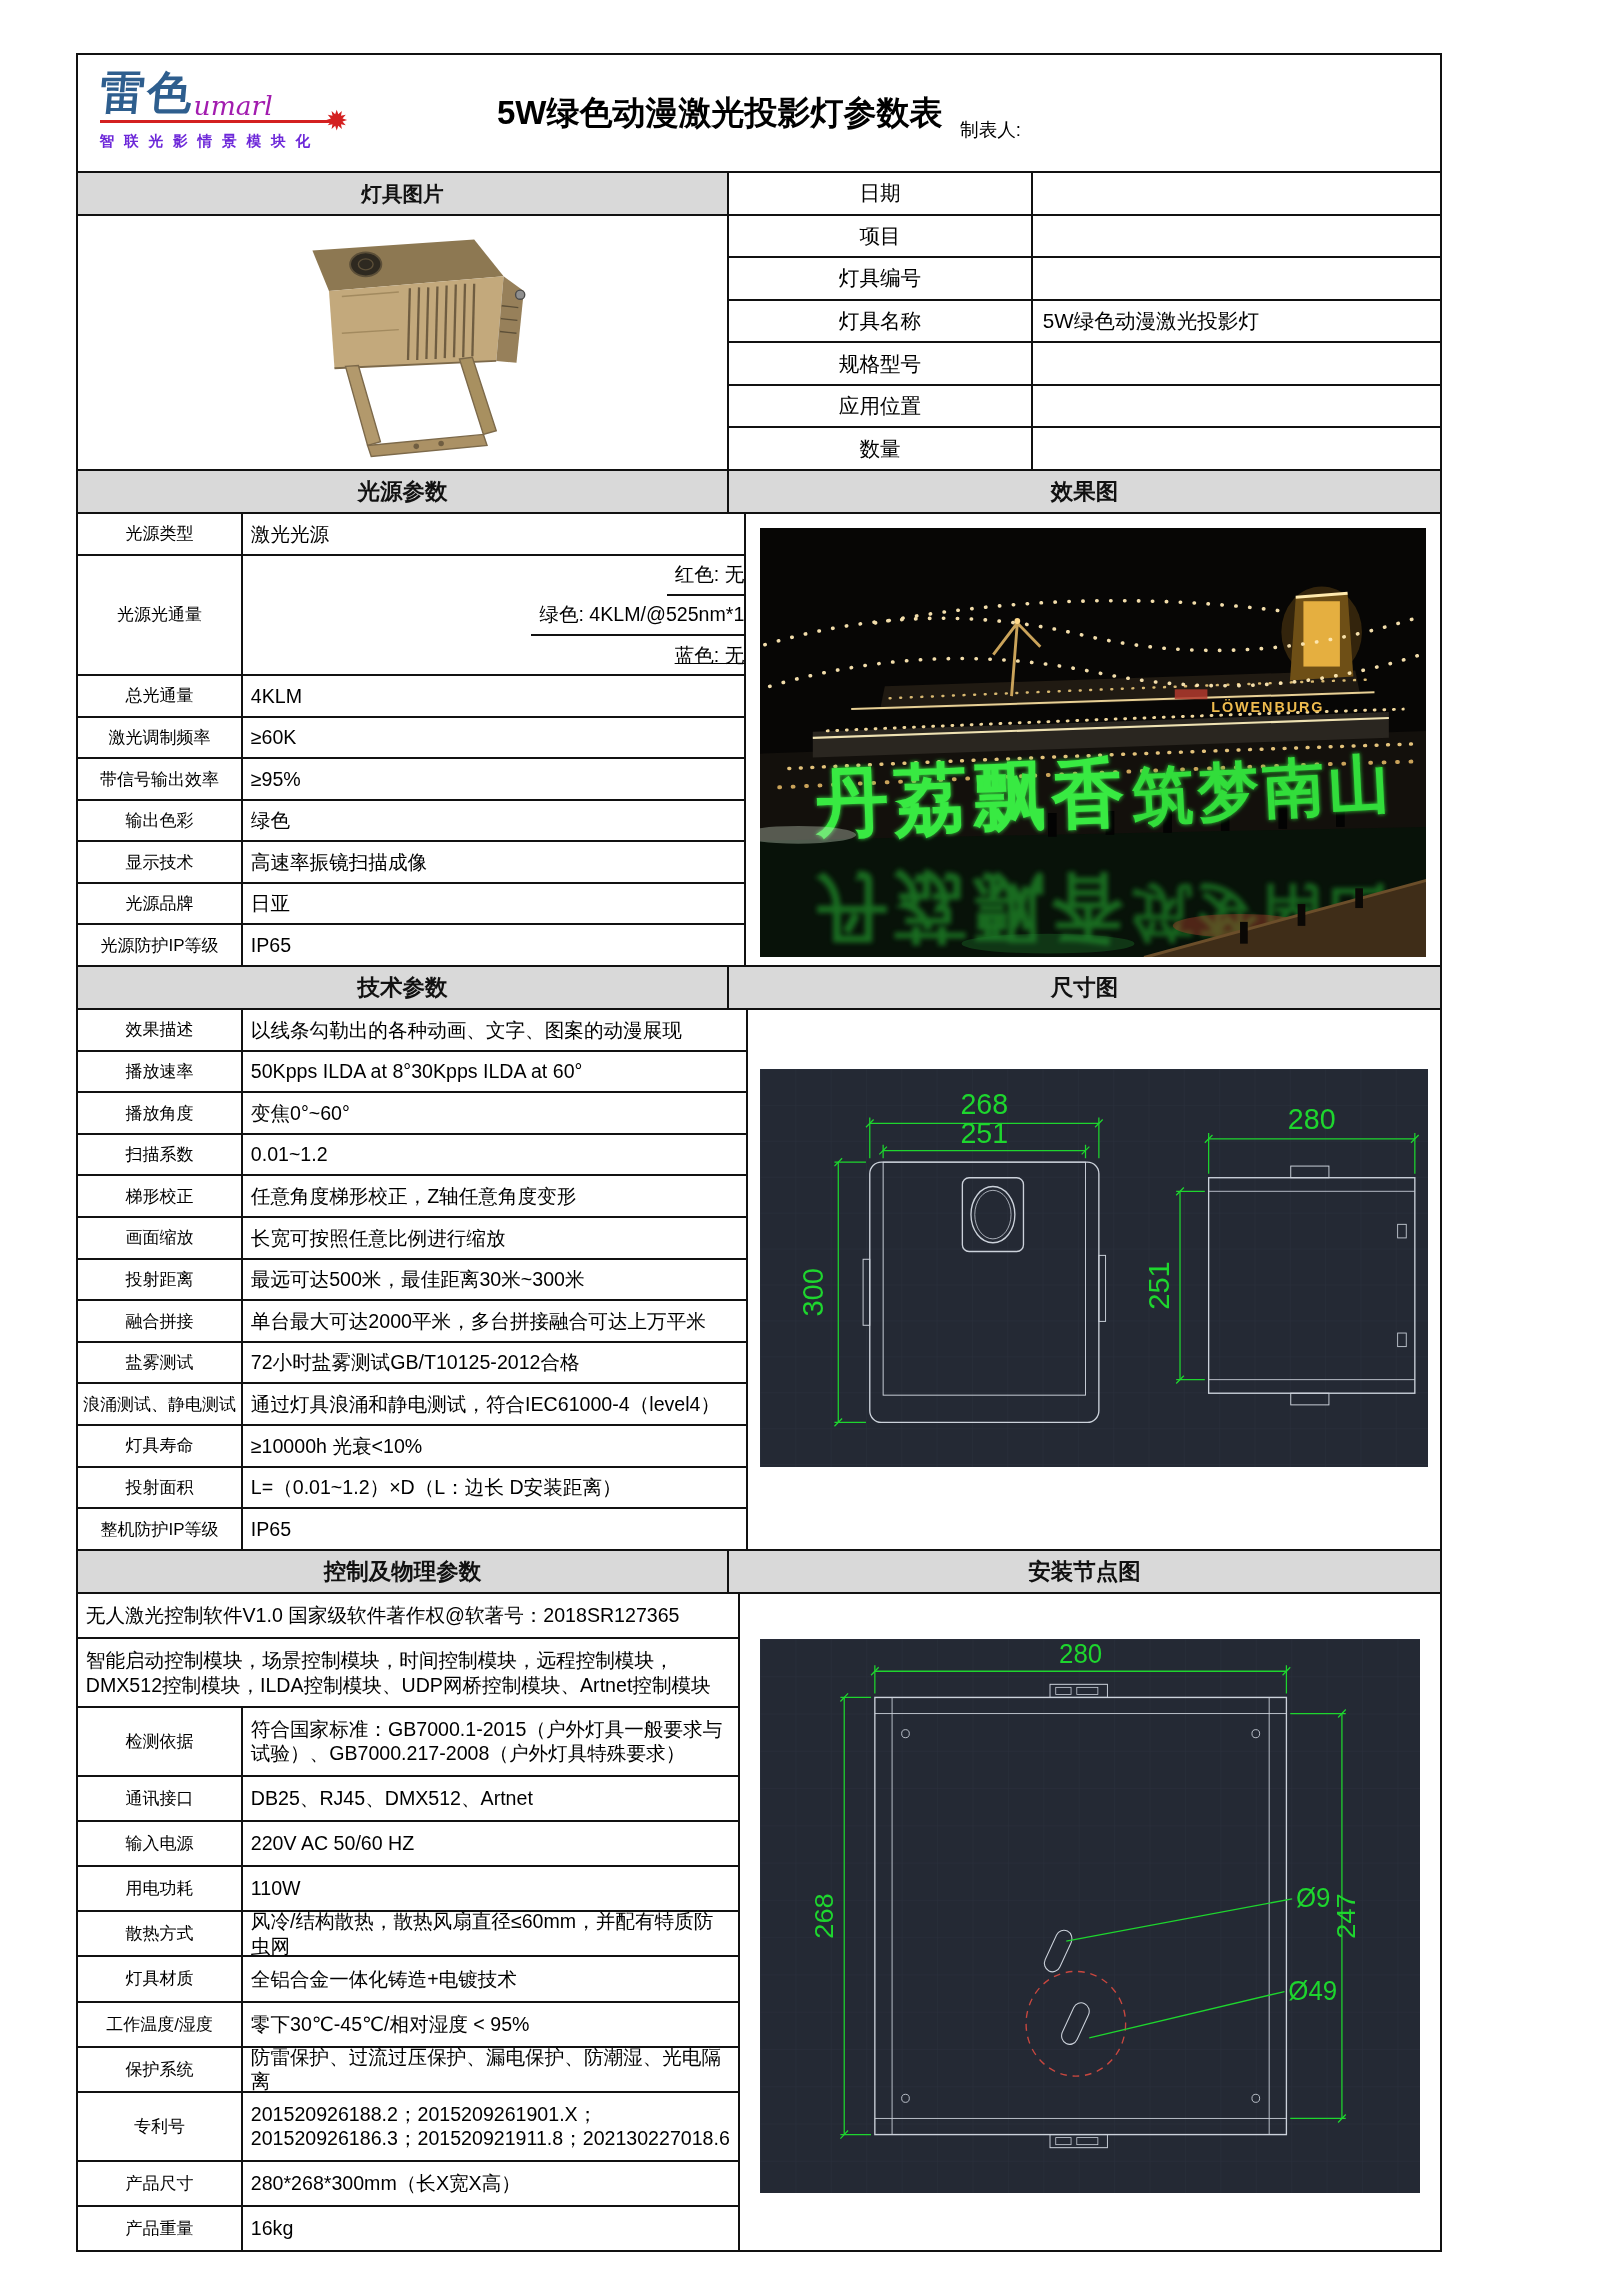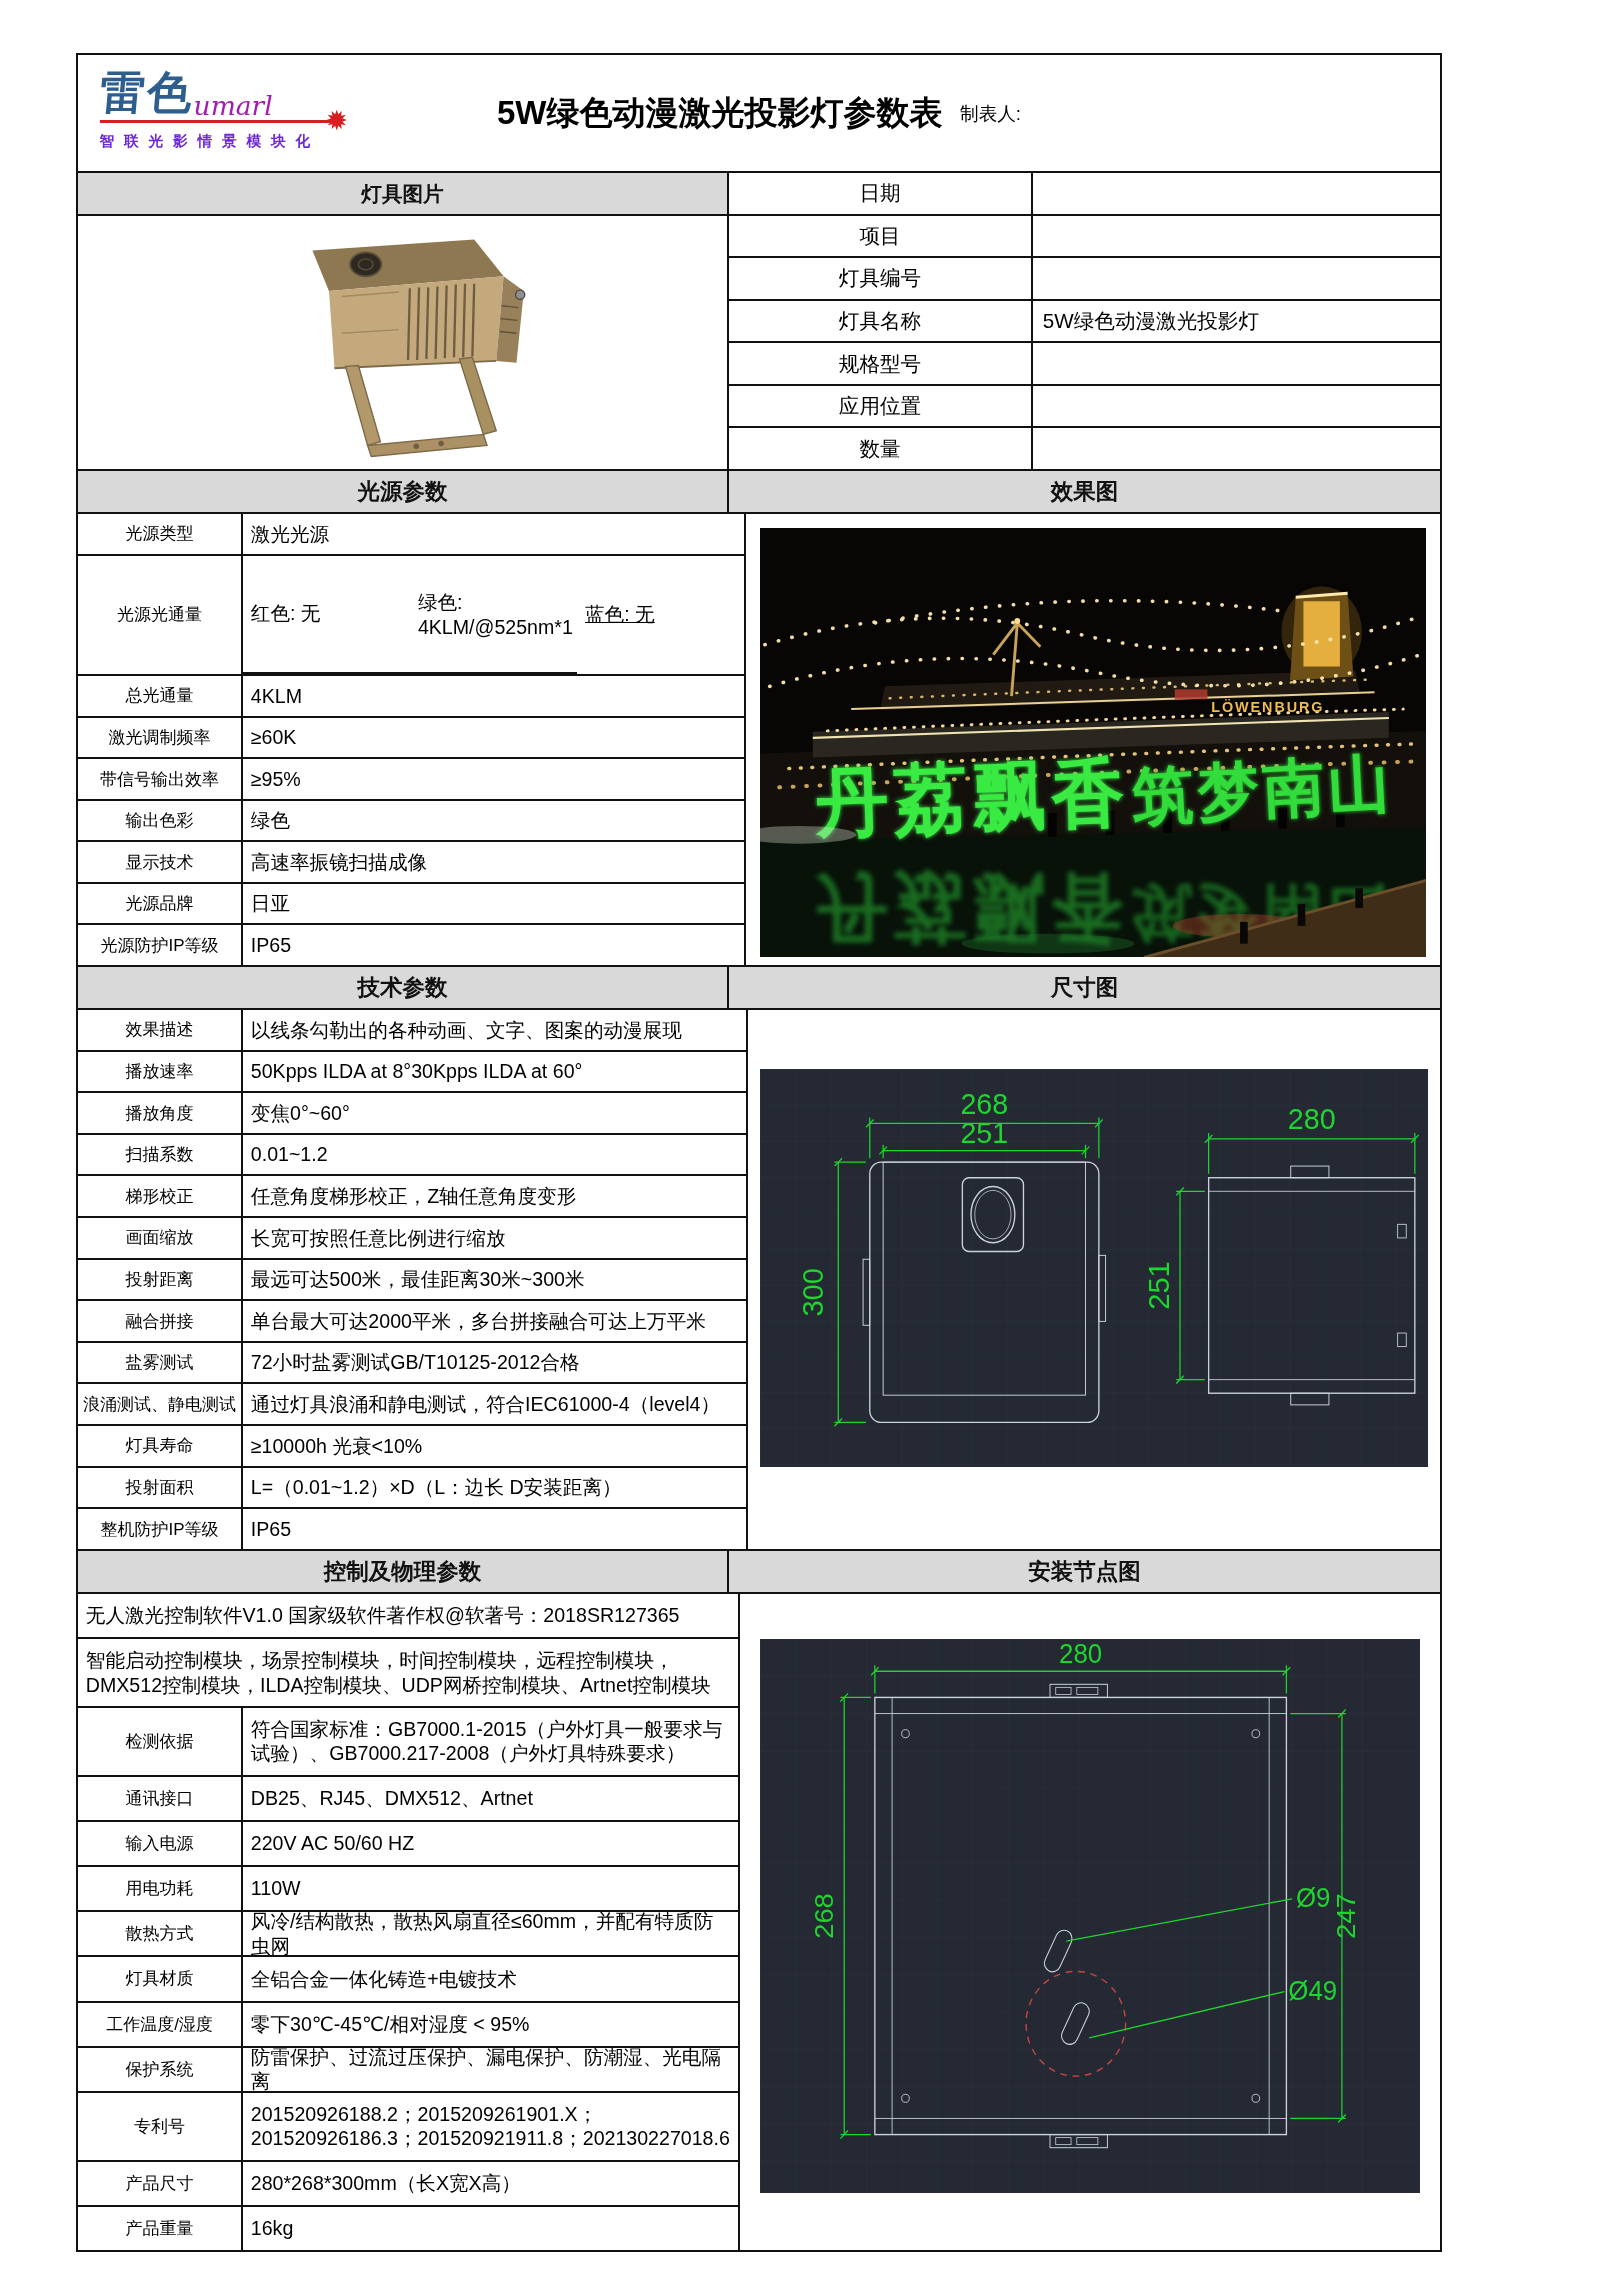"制表人:" .doc-author { top: 1px -> 17px }
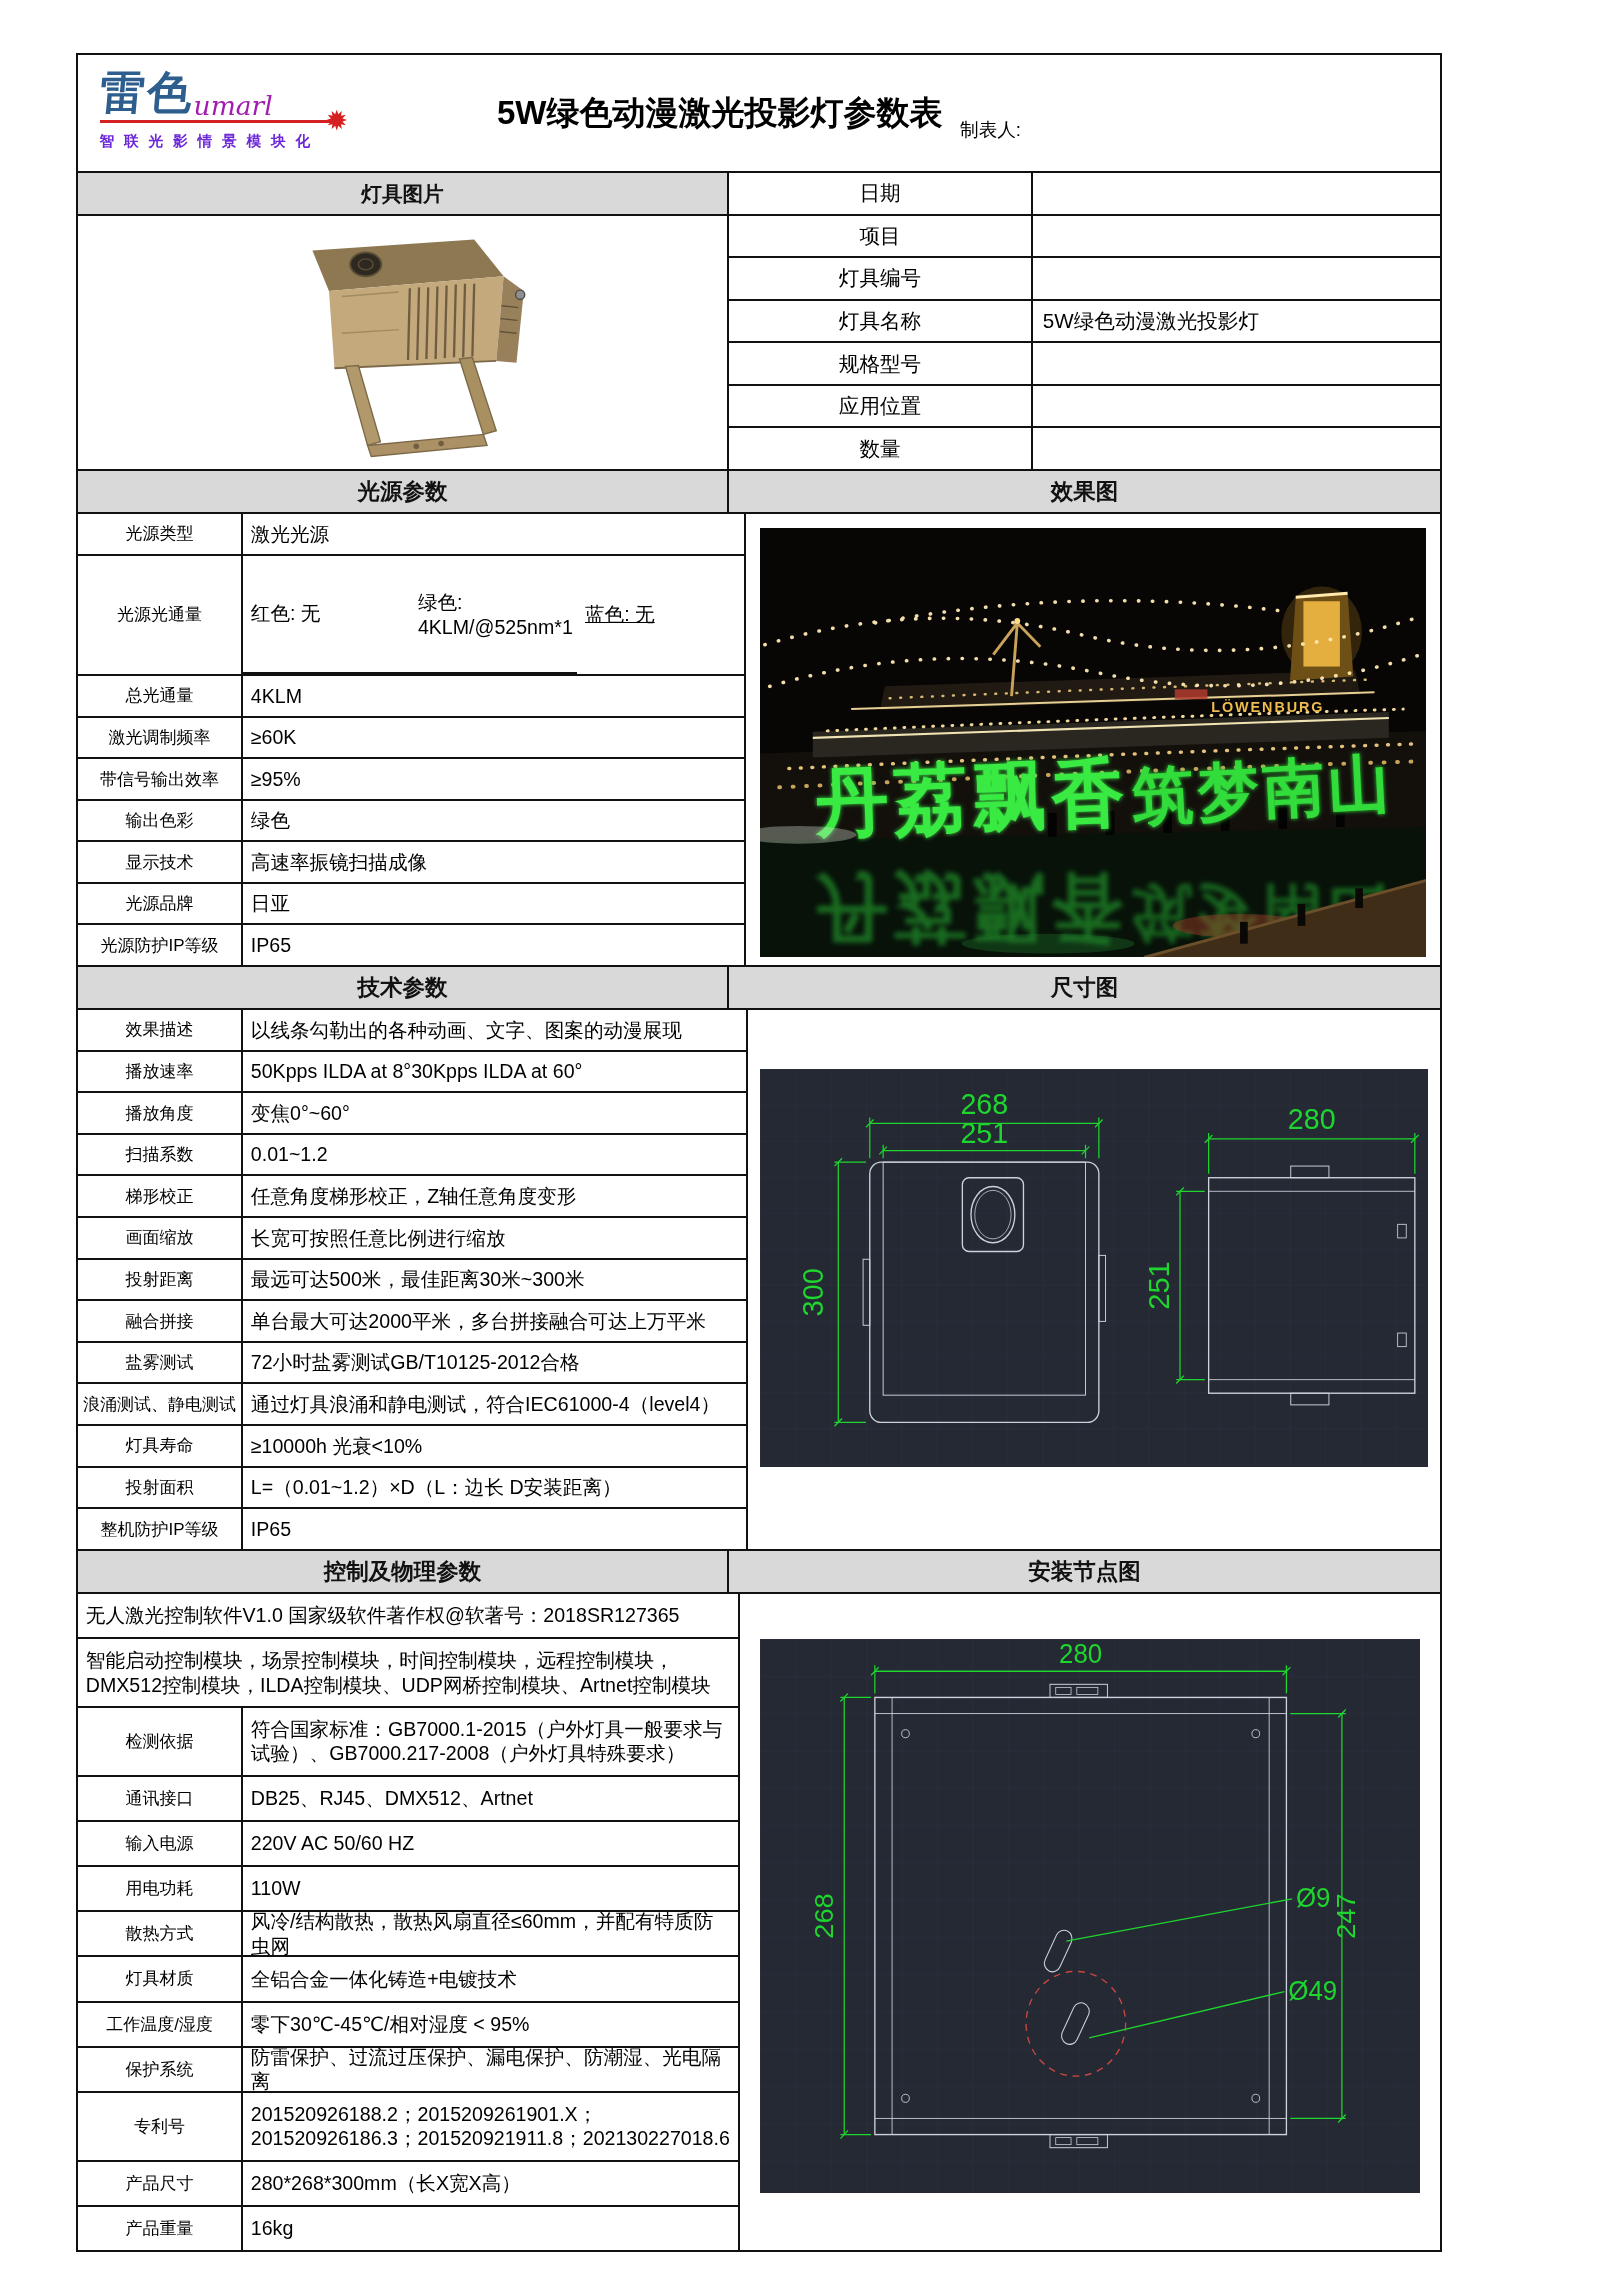"红色: 无" .fxv { align-items: none -> flex-end; flex-direction: row -> column }
